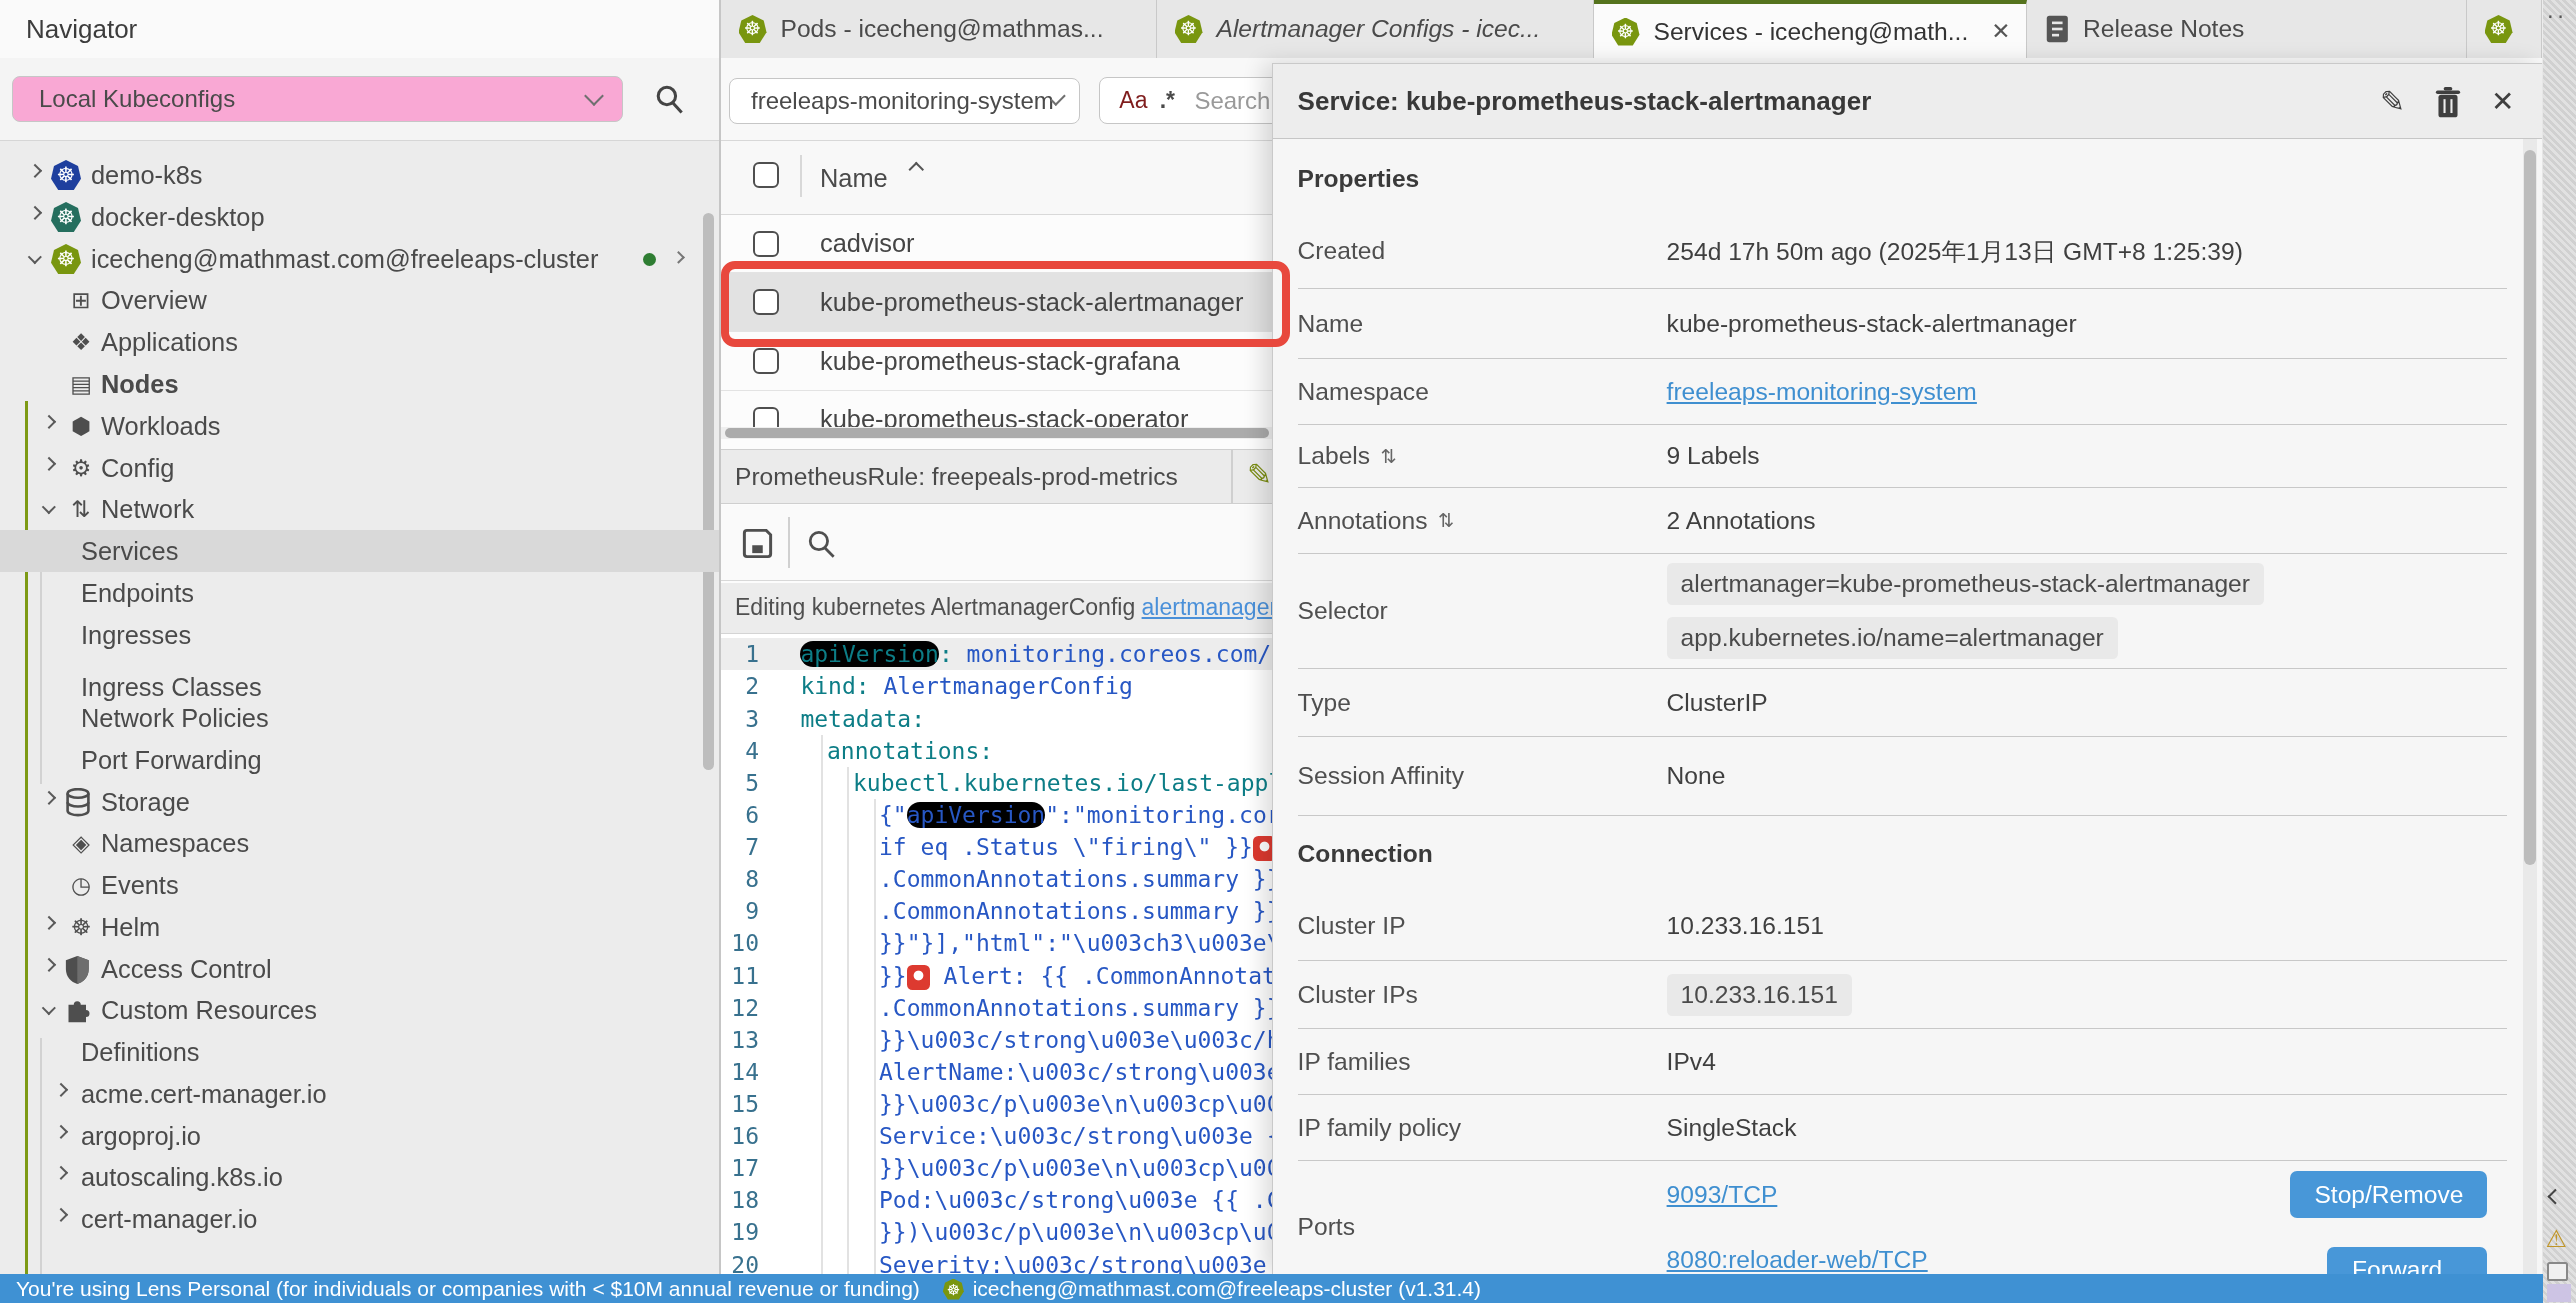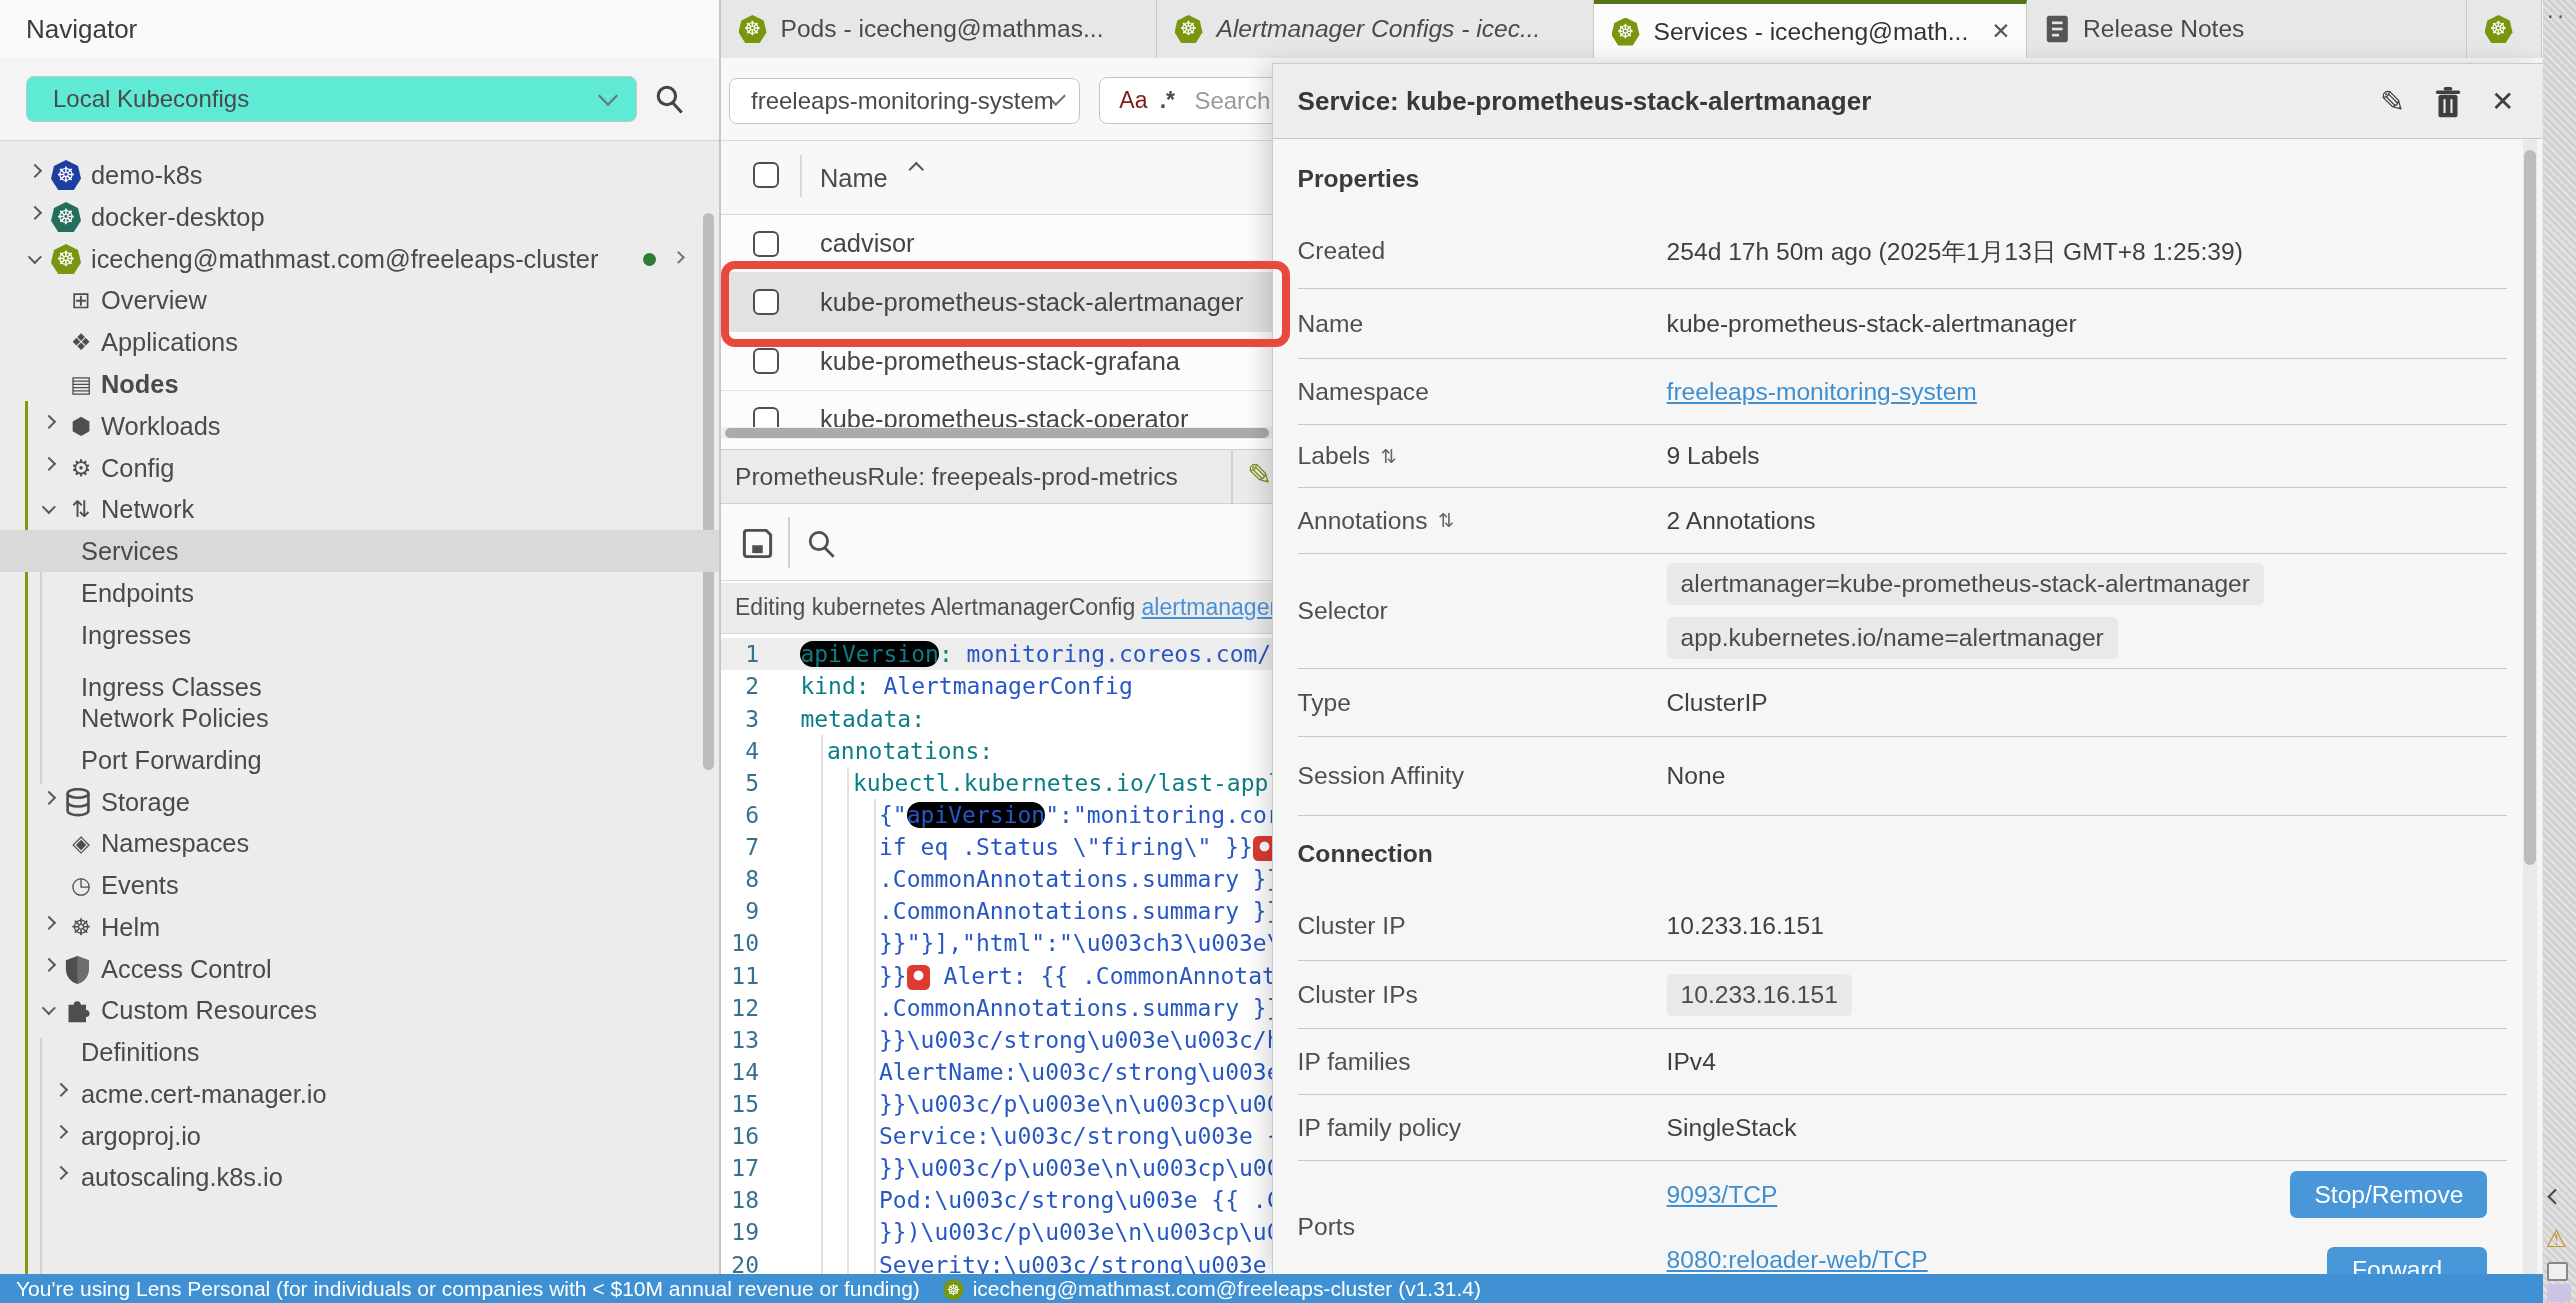"Local Kubeconfigs" .kubeconfig-select { background: #5eead4 -> #f9a8d4; left: 26px -> 12px }
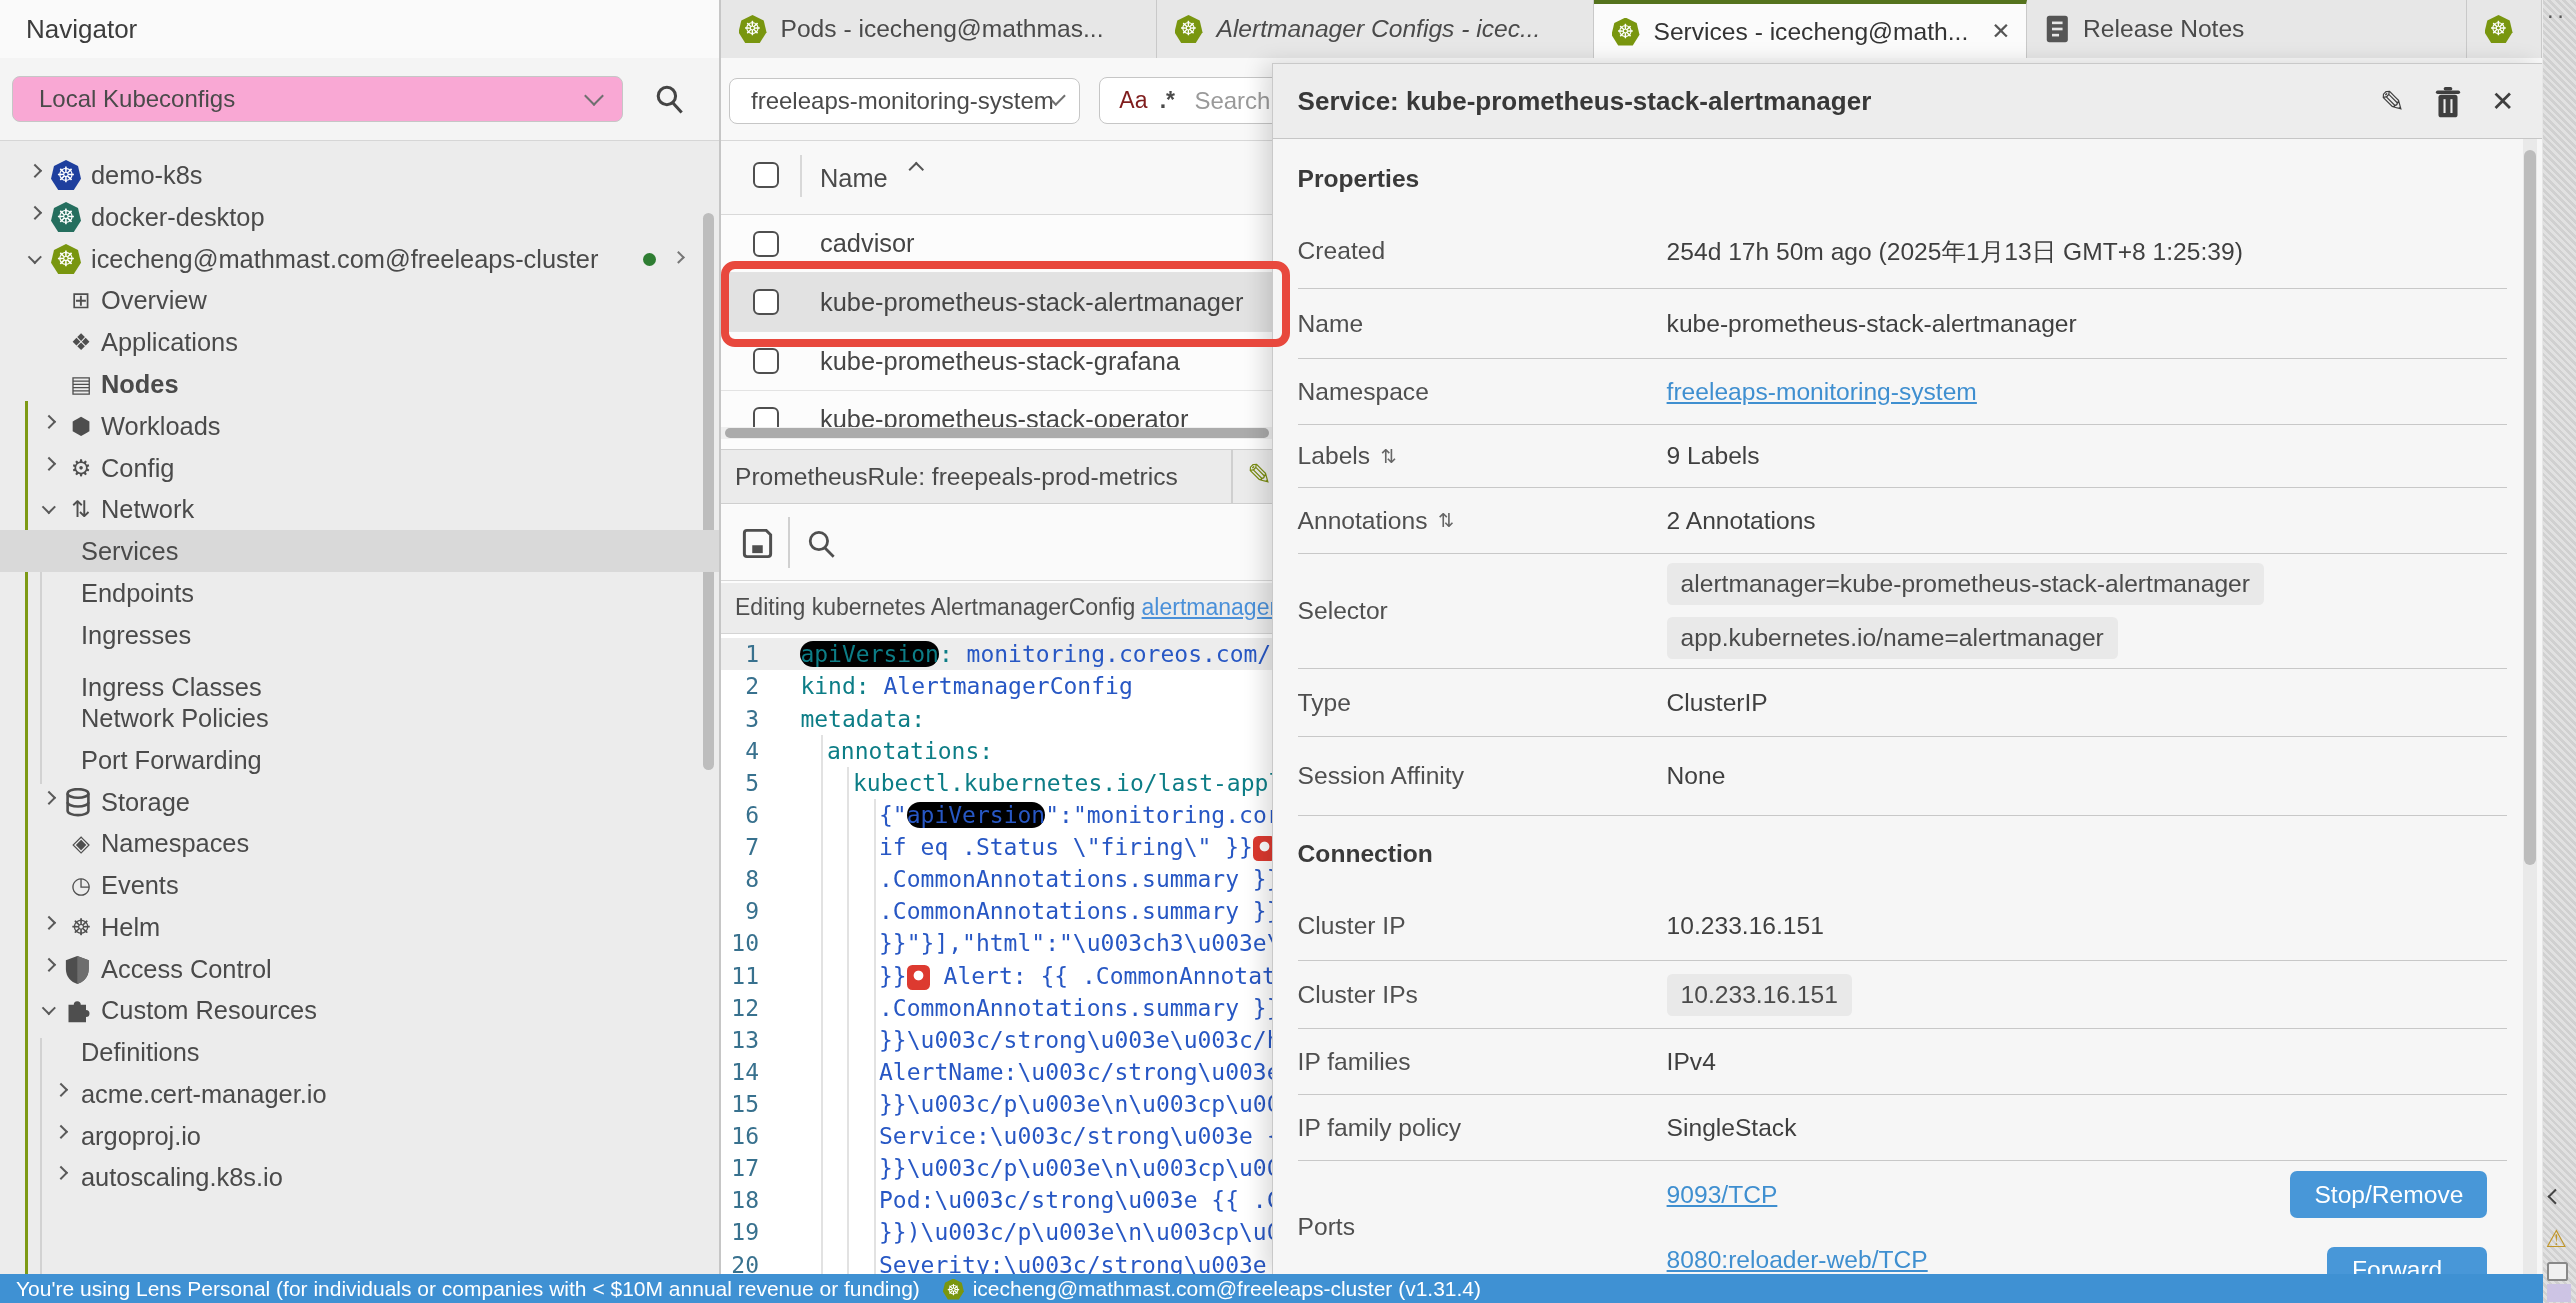"cert-manager.io" div.tree-row { html: none -> <div> <span></span> <span>cert-manager.io</span> </div> }
